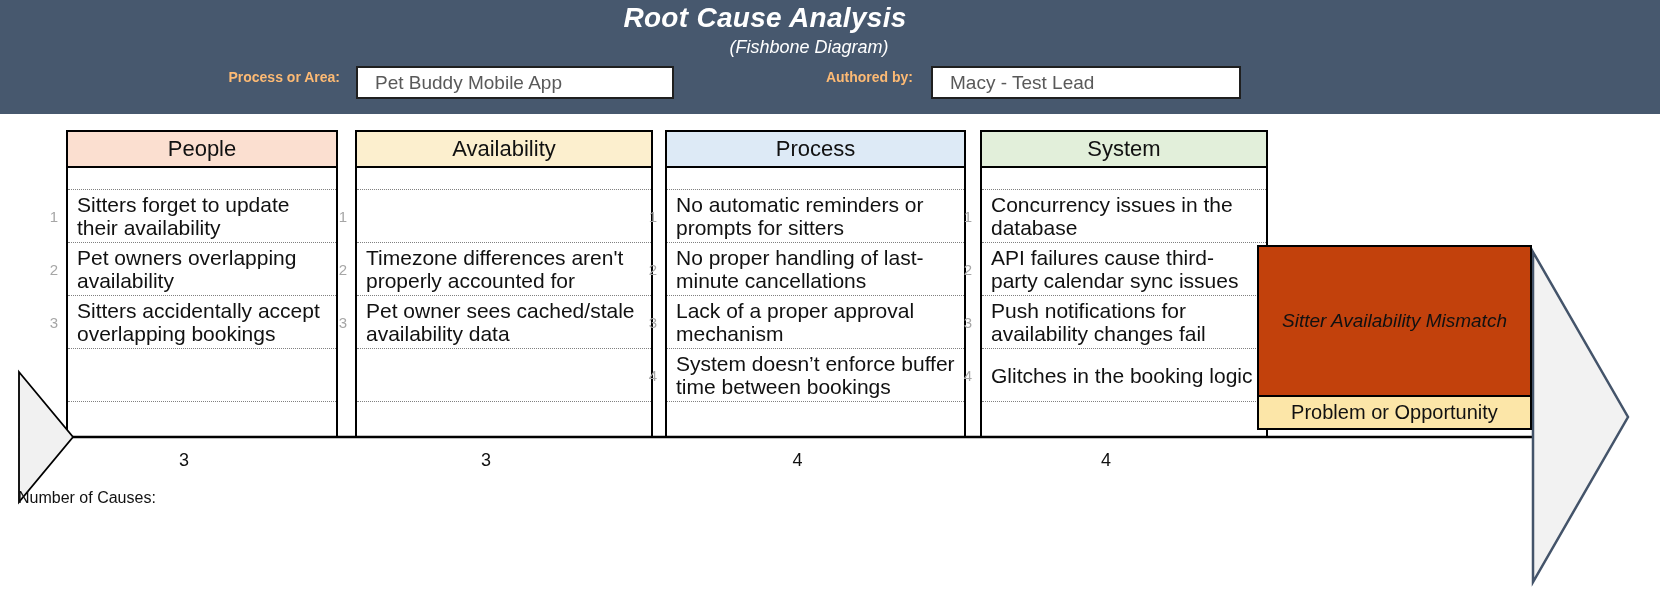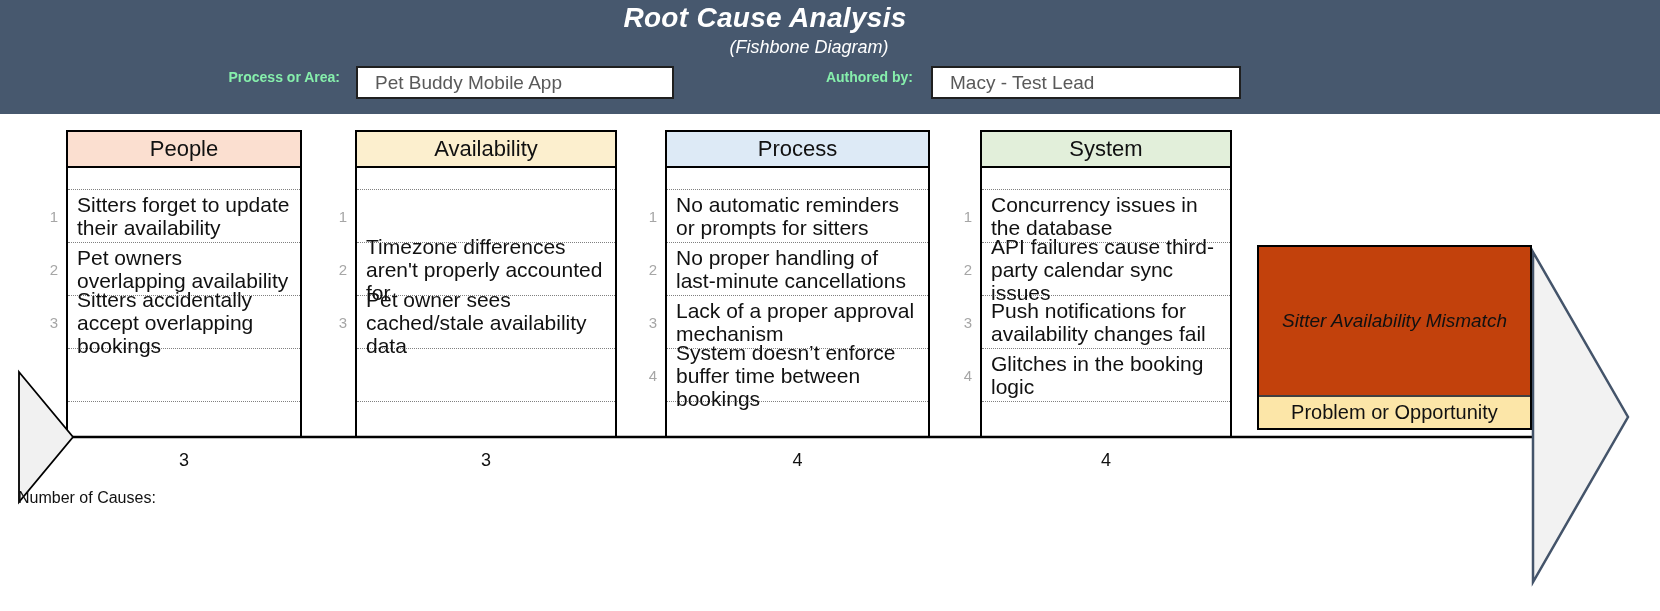"Process or Area:" .band-label { color: #86efac -> #fdba74 }
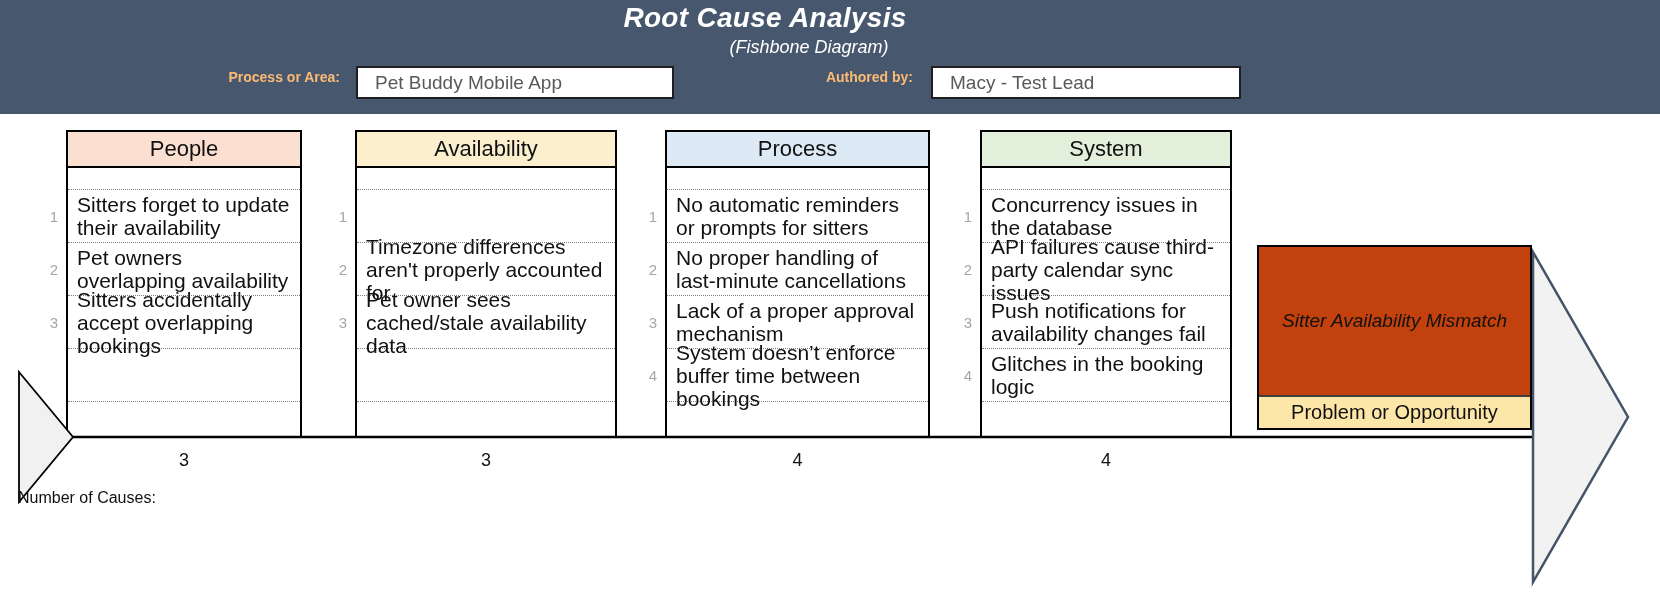"People" .col { padding-left: none -> 36px }
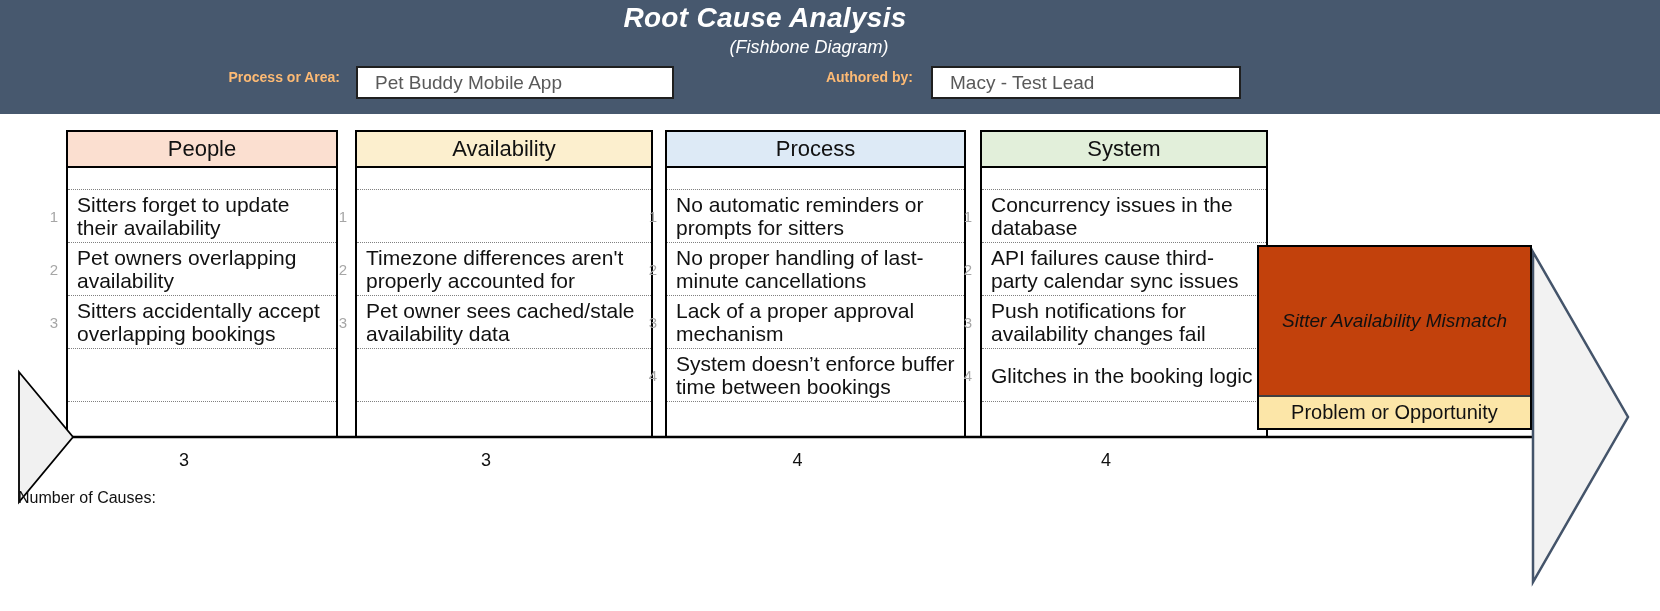"Problem or Opportunity" .problem-band { border-top: 2px solid #404040 -> 2px solid #000000 }
